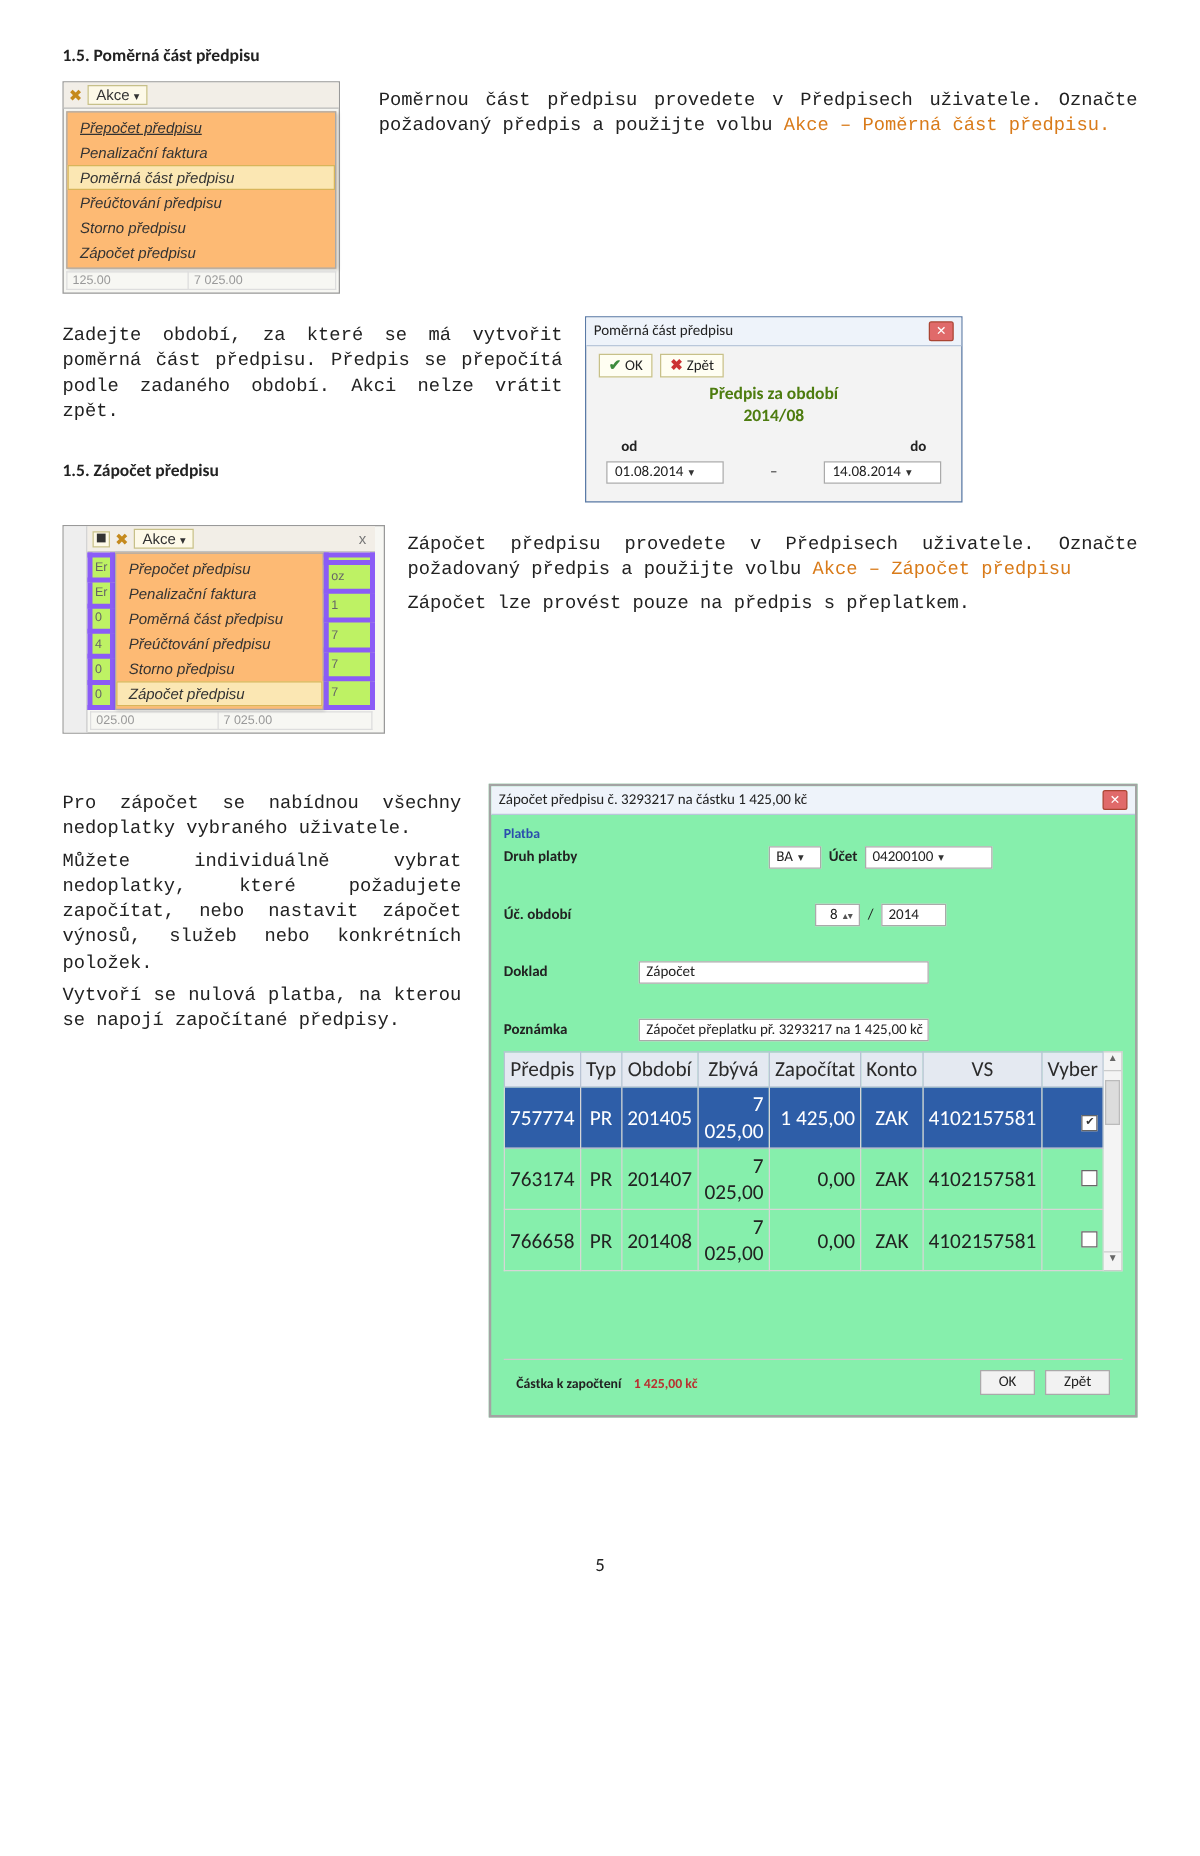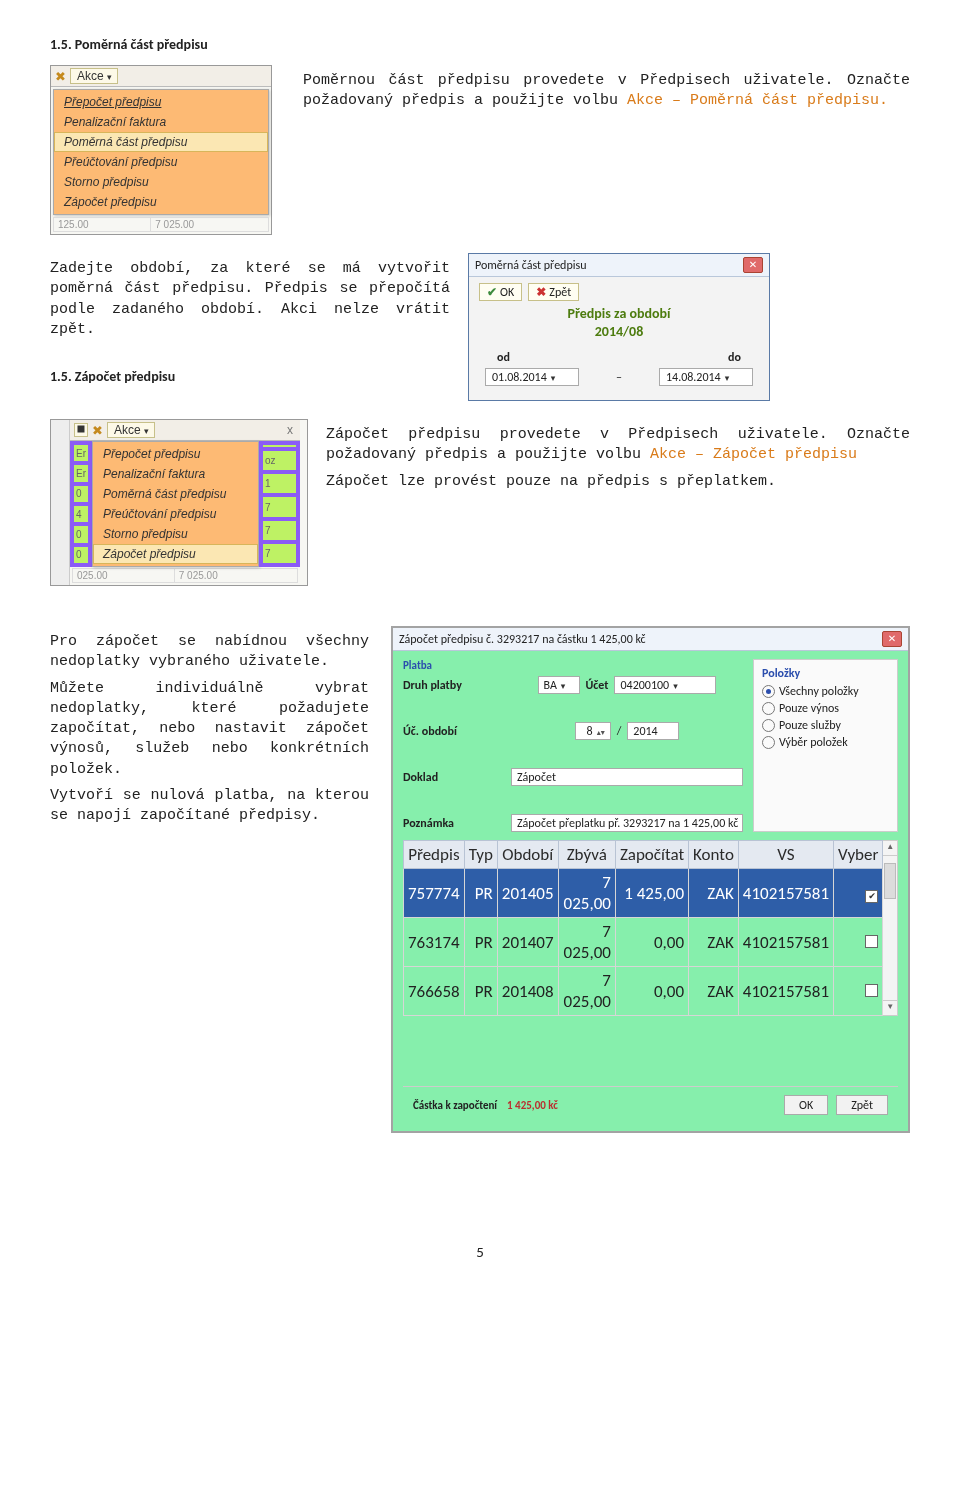"Položky" div.radio-box { html: <div> <span>Položky</span> <div> <span></span> <span>Všechny položky</span> </div> <div> <span></span> <span>Pouze výnos</span> </div> <div> <span></span> <span>Pouze služby</span> </div> <div> <span></span> <span>Výběr položek</span> </div> </div> -> none }
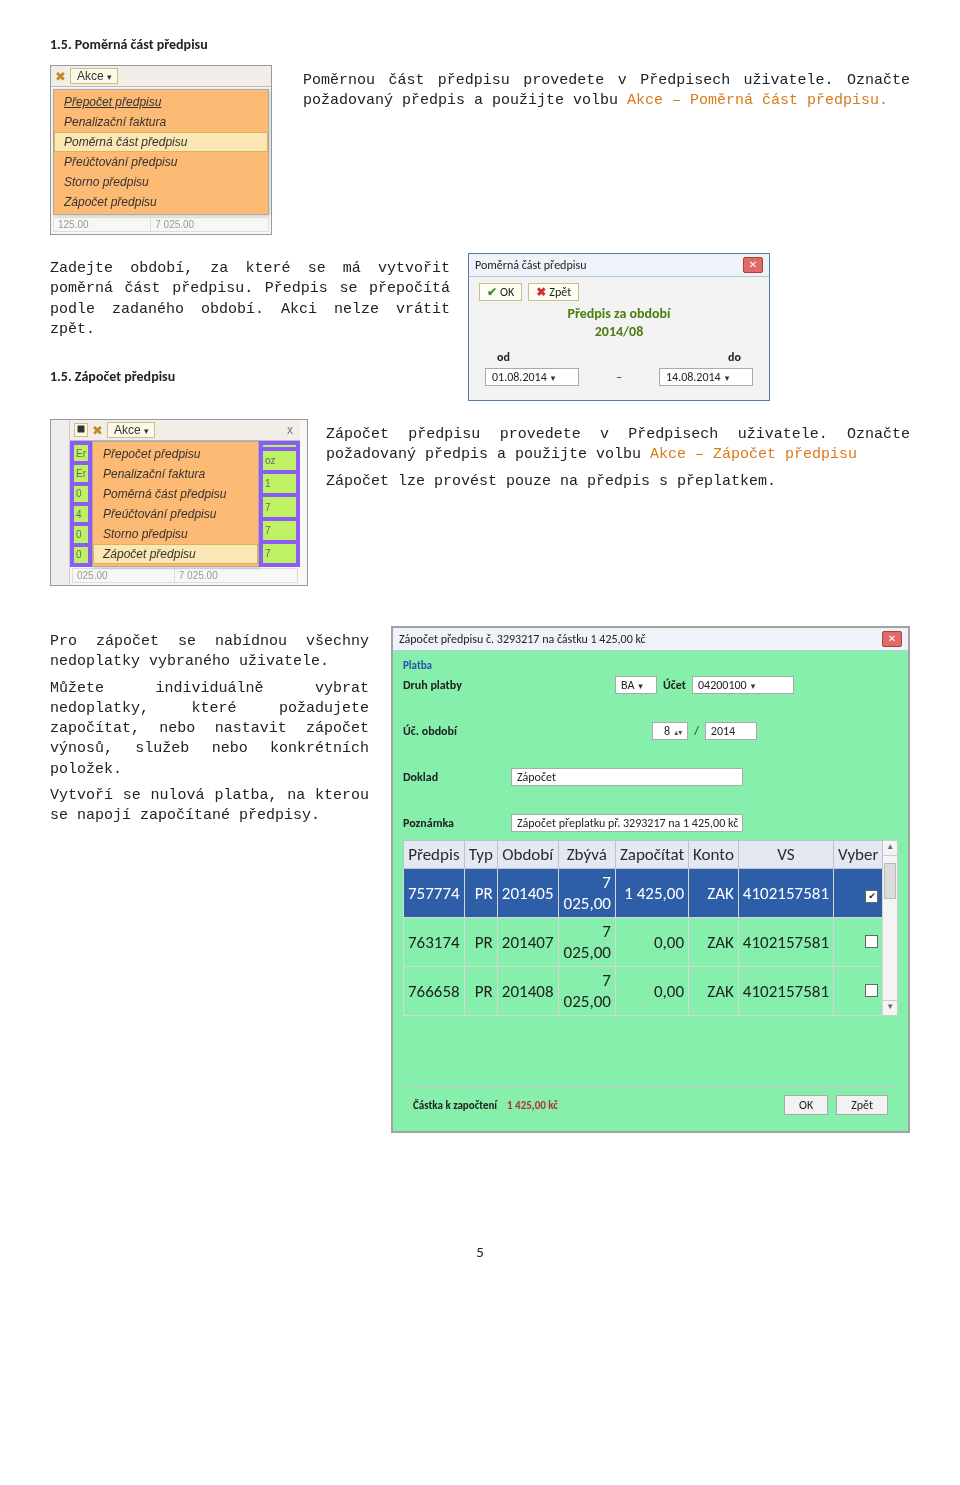"757774" .tbl td.l { text-align: right -> center }
